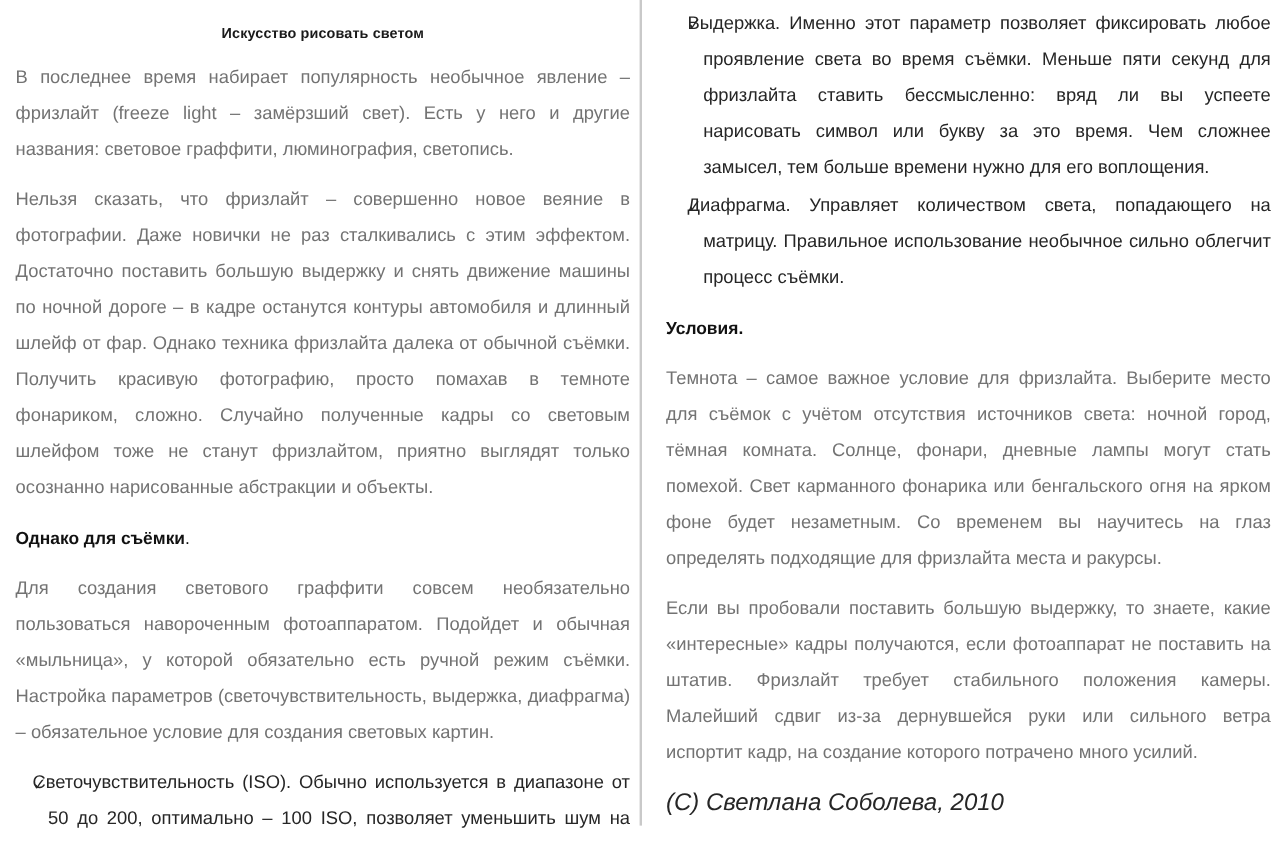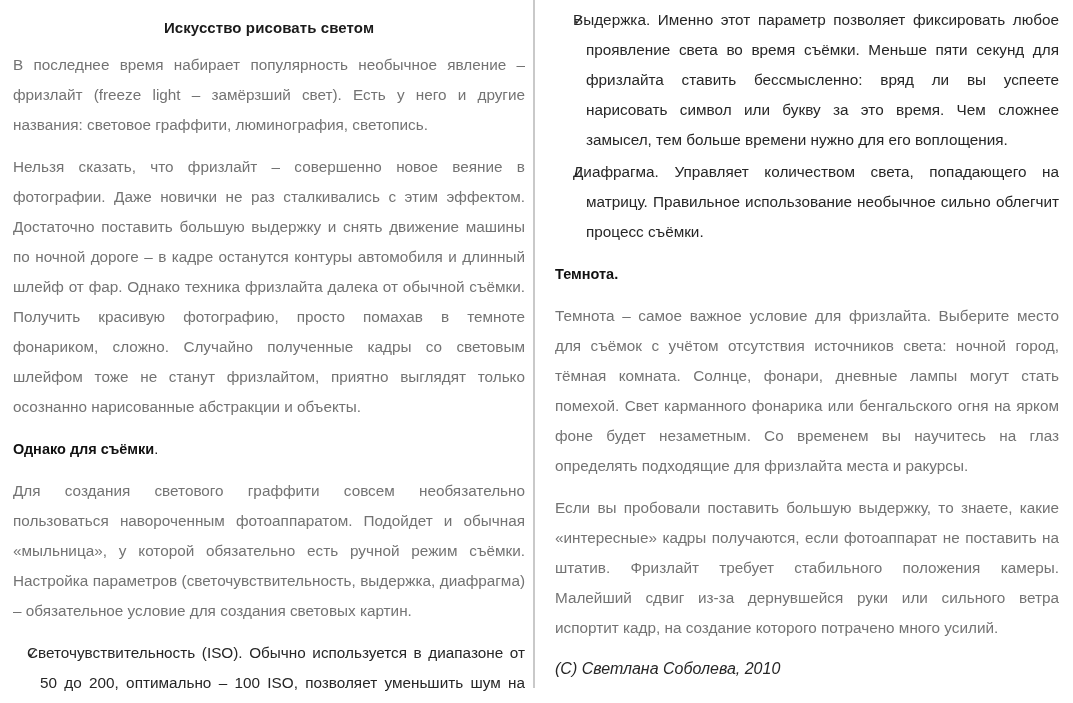"Искусство рисовать светом" .doc-title { font-size: 15px -> 12px }
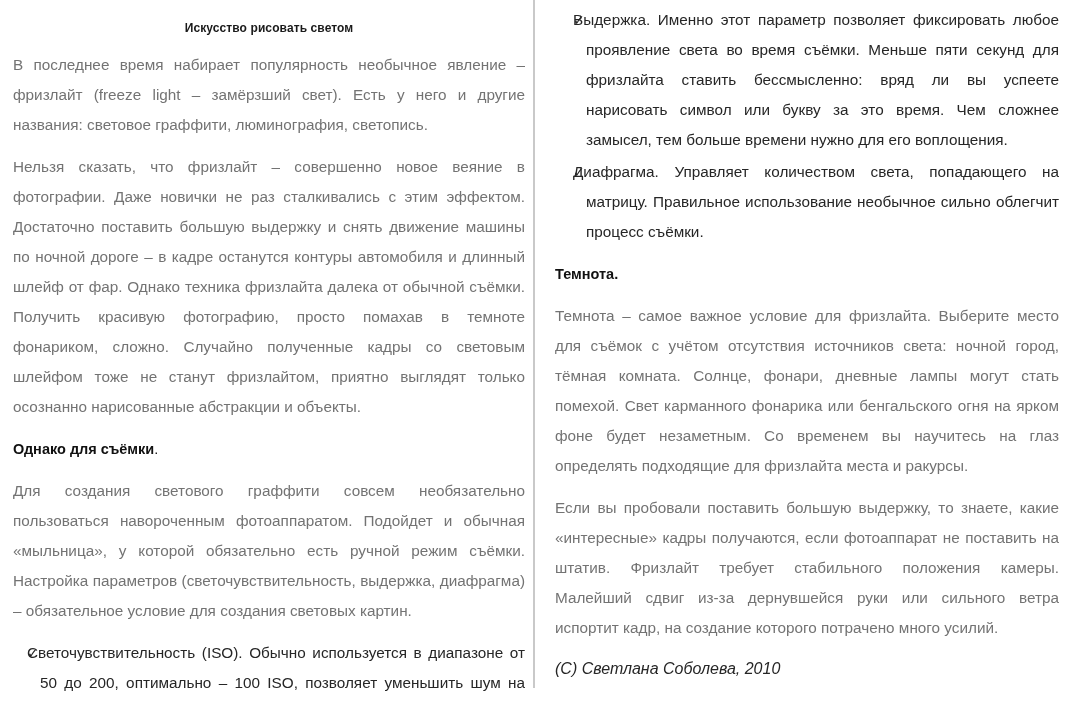"Темнота." span.hd-bold { text: Темнота -> Условия }
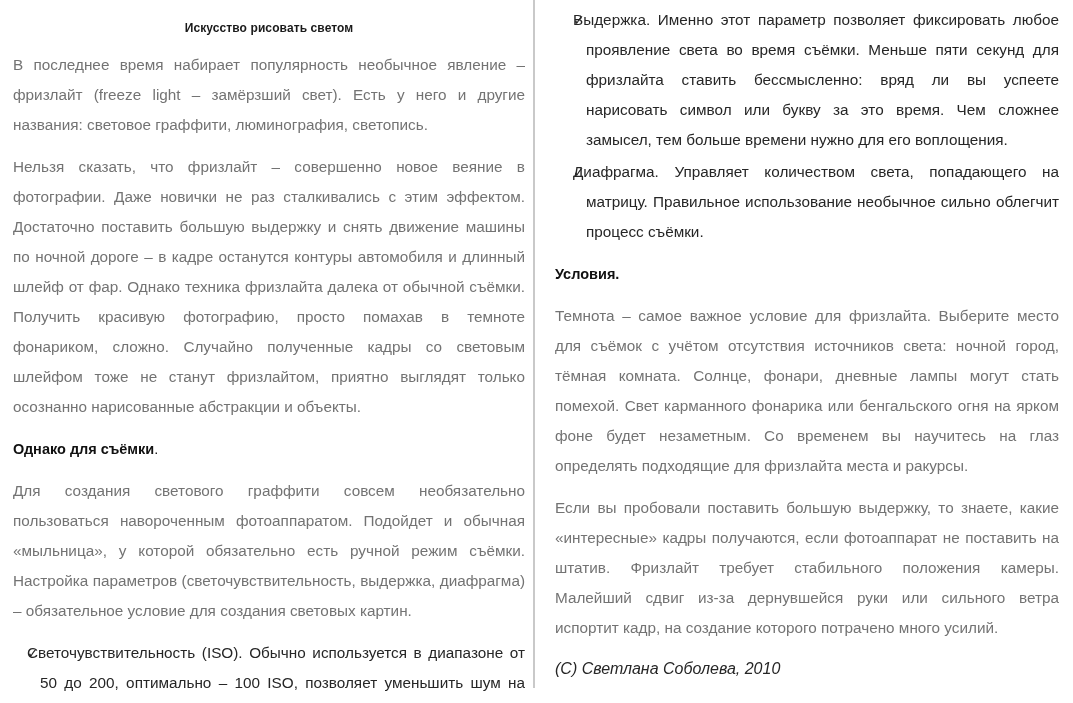"(C) Светлана Соболева, 2010" .signature { font-size: 16px -> 20px }
